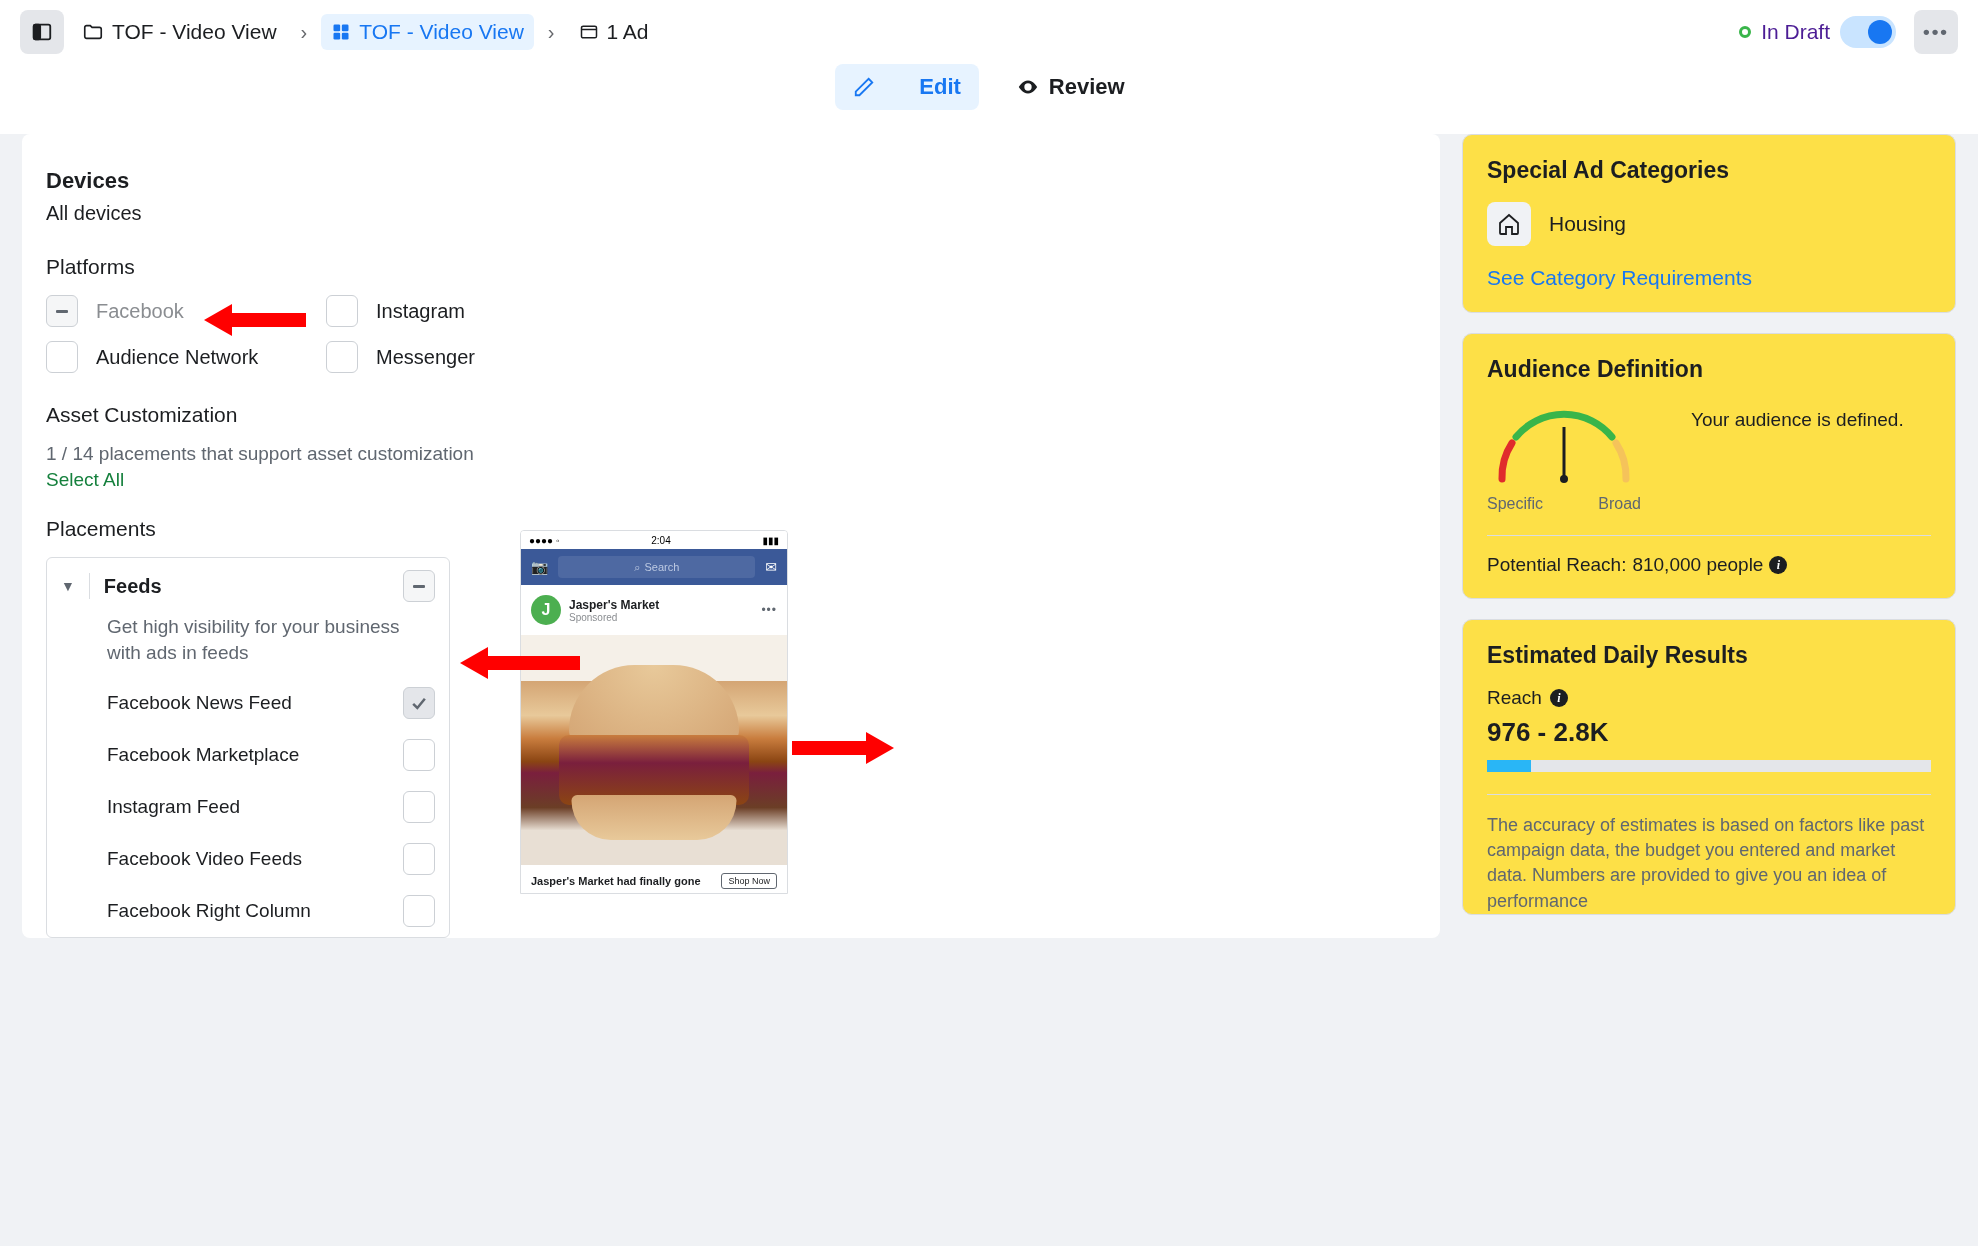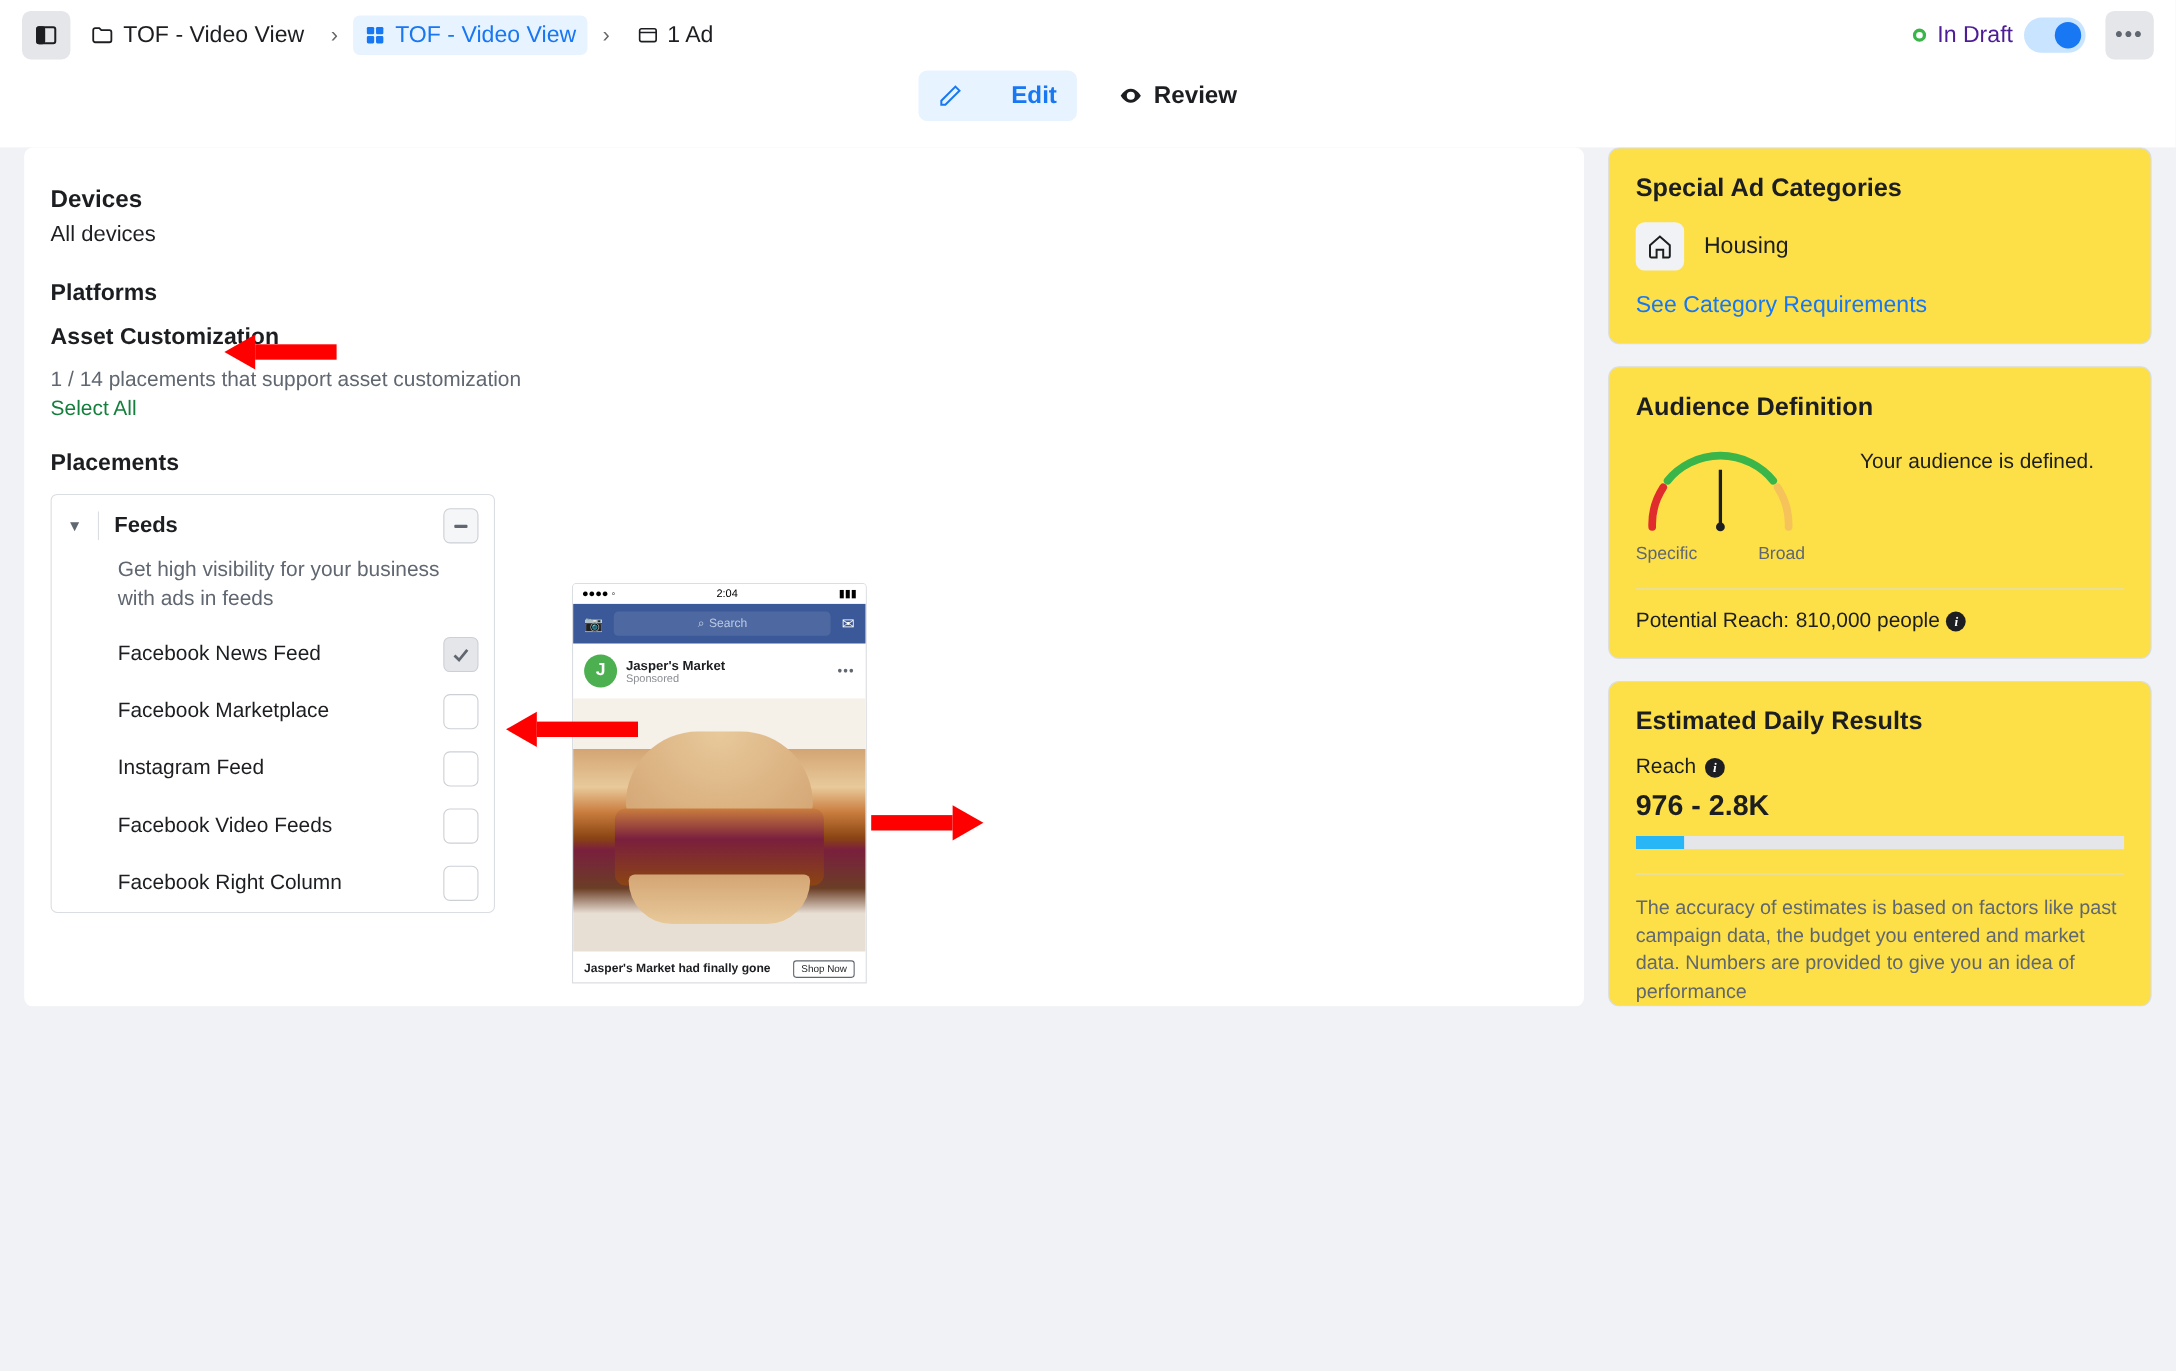"Platforms" .sub-title { font-weight: 700 -> 400 }
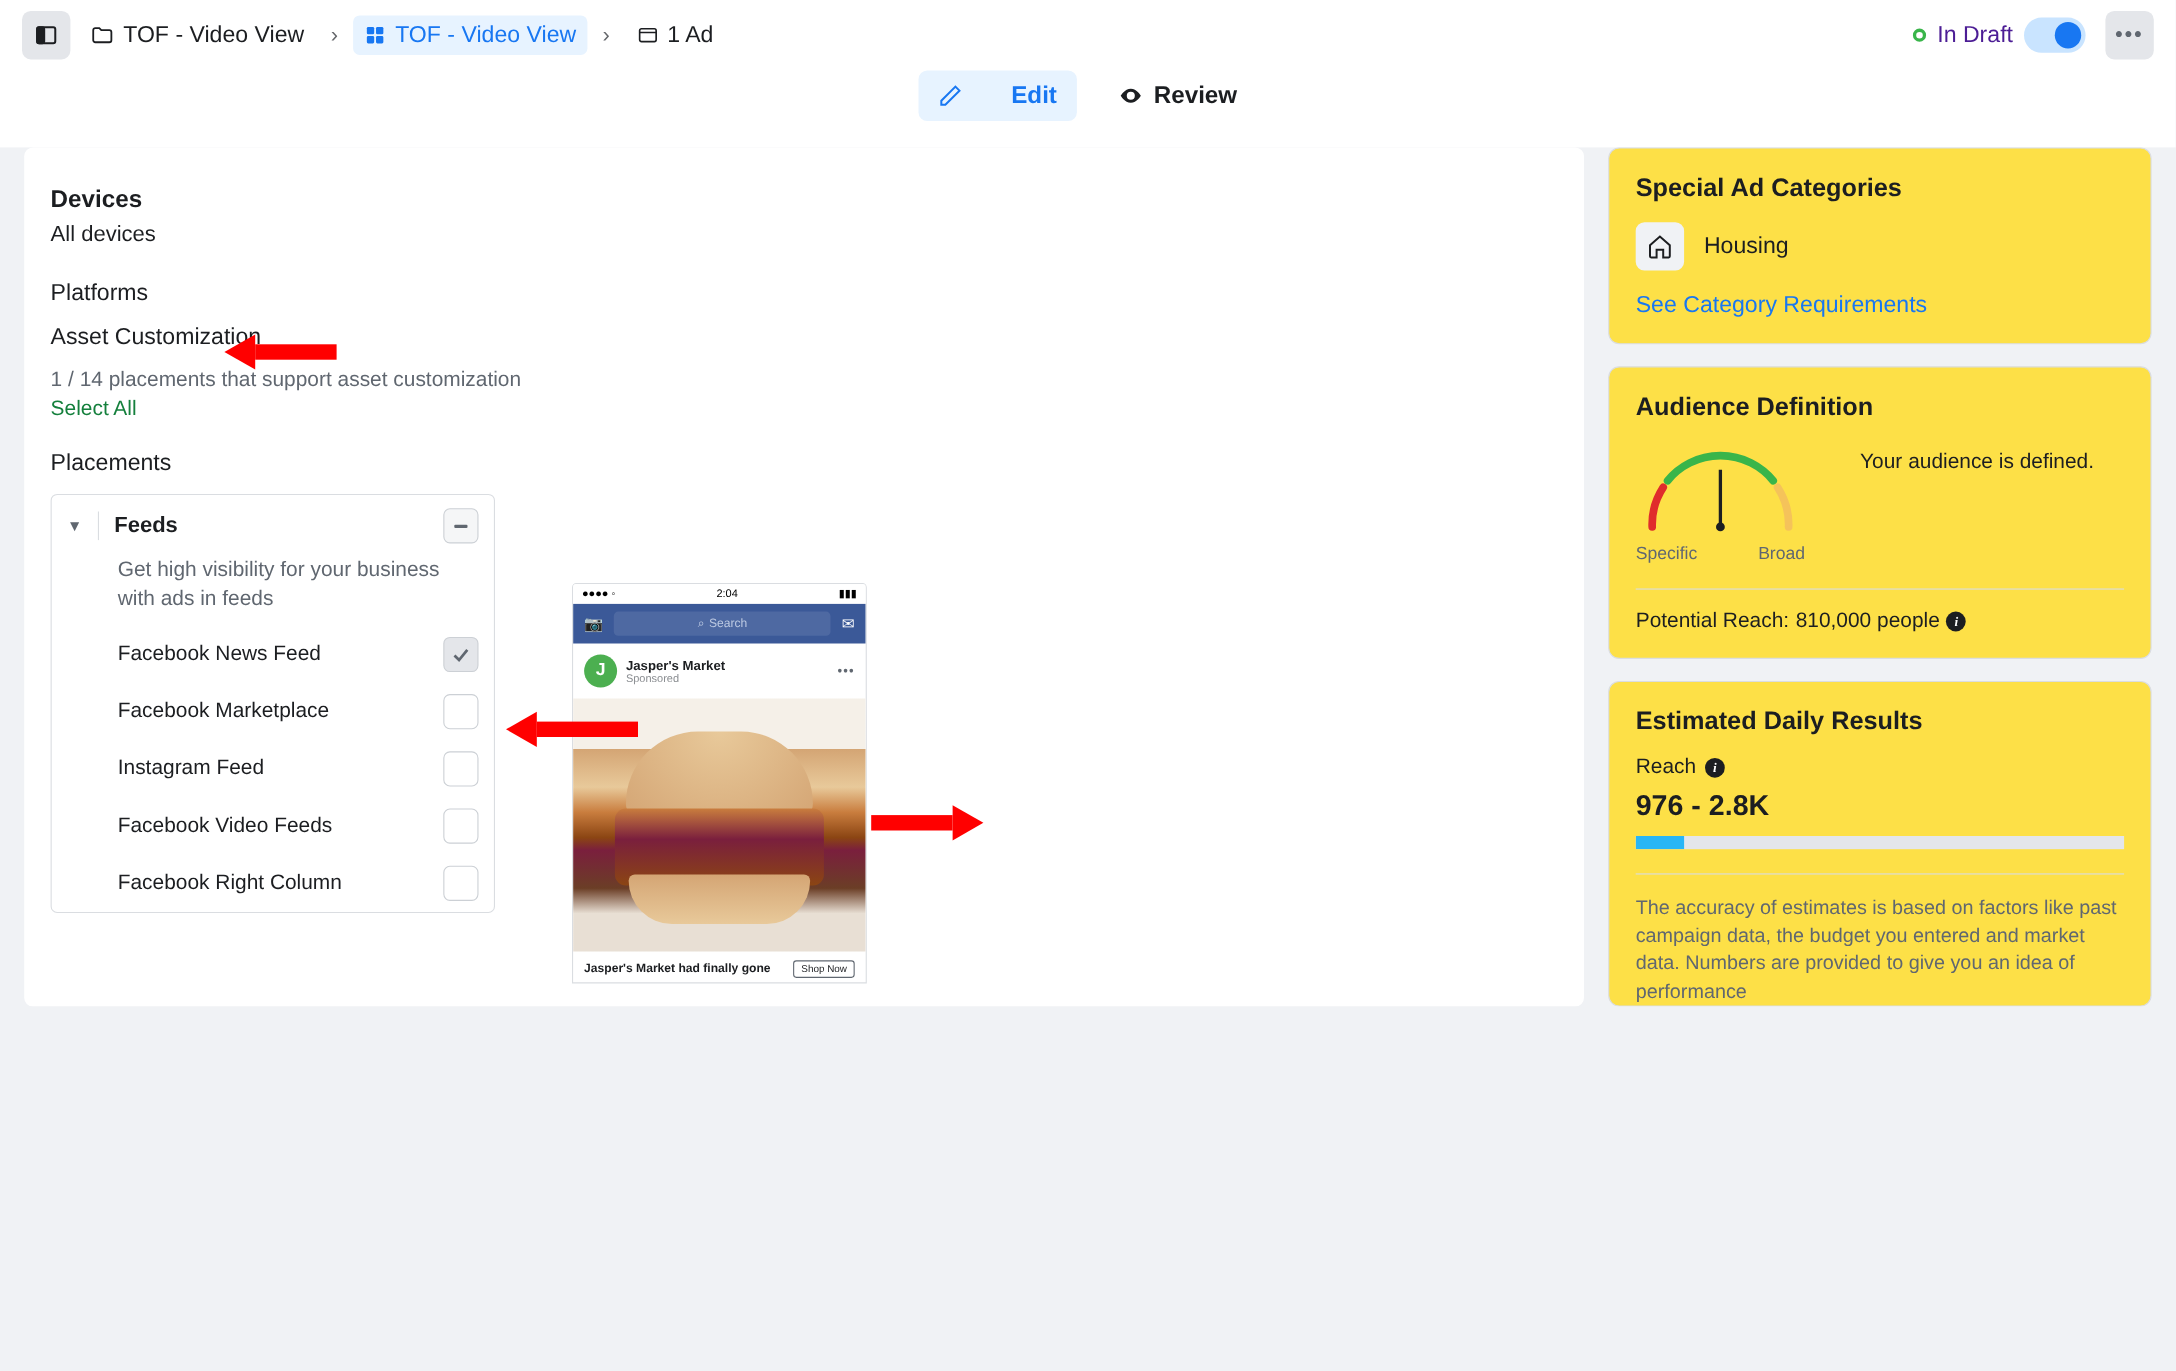"Facebook" div.platform-grid { html: none -> <div> <div> <div></div> <span>Facebook</span> </div> <div> <div></div> <span>Instagram</span> </div> <div> <div></div> <span>Audience Network</span> </div> <div> <div></div> <span>Messenger</span> </div> </div> }
